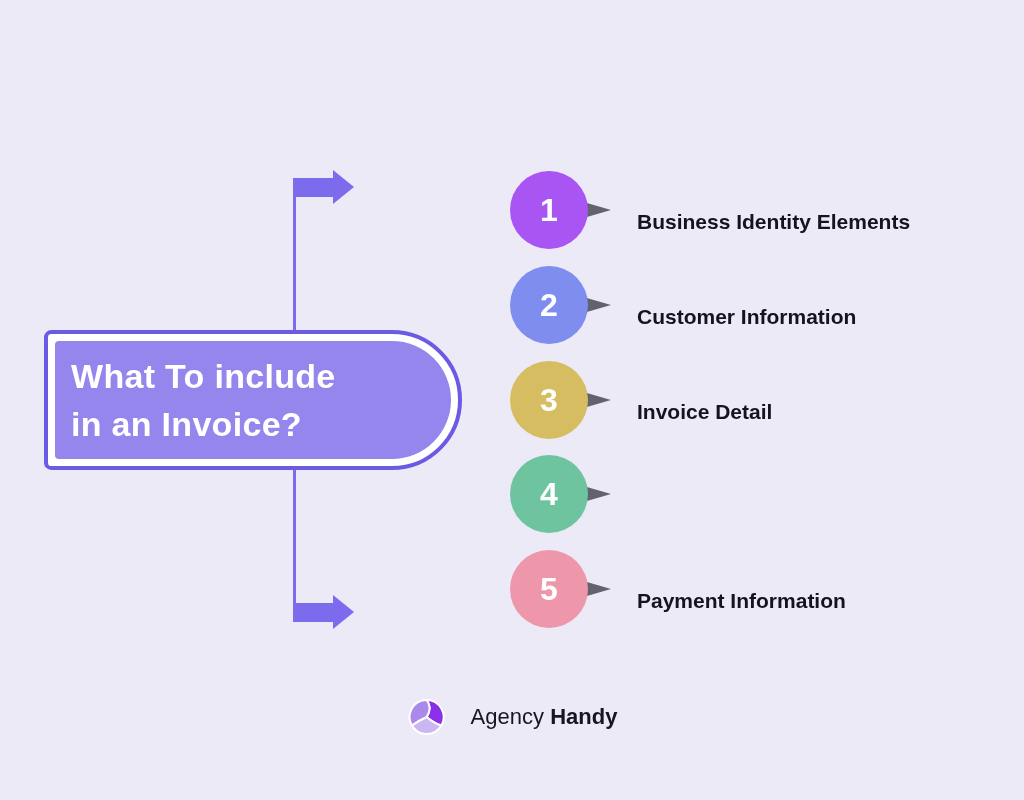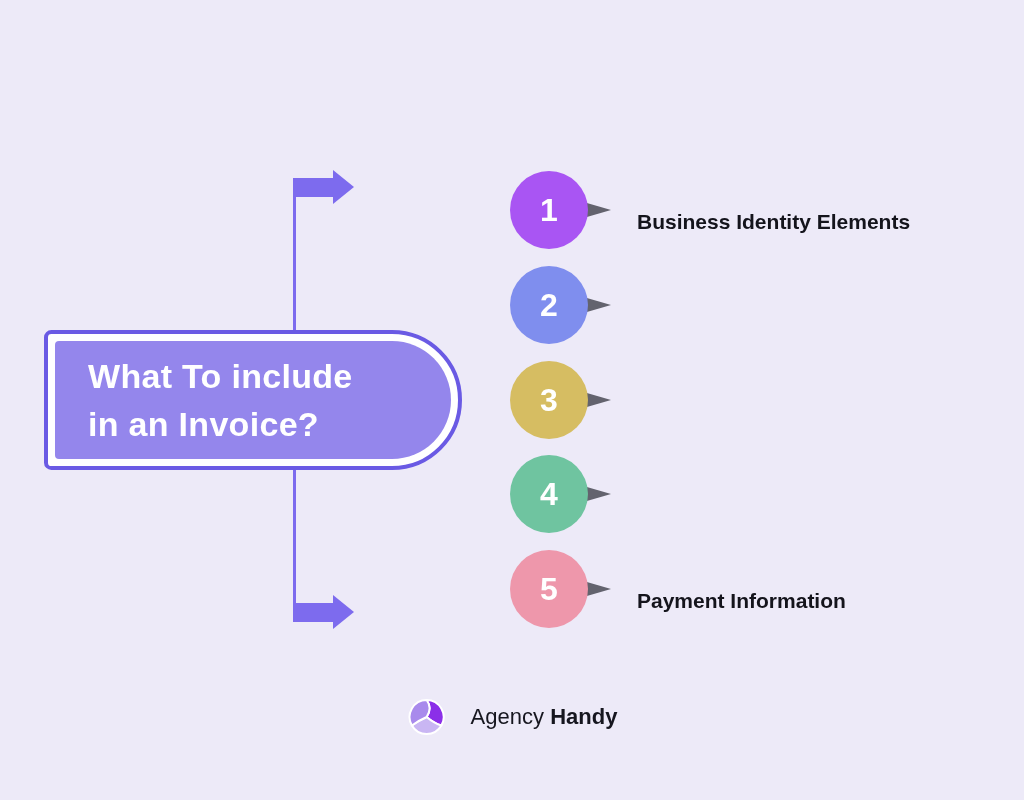"Customer Information" div.item-label { html: none -> <div>Customer Information</div> }
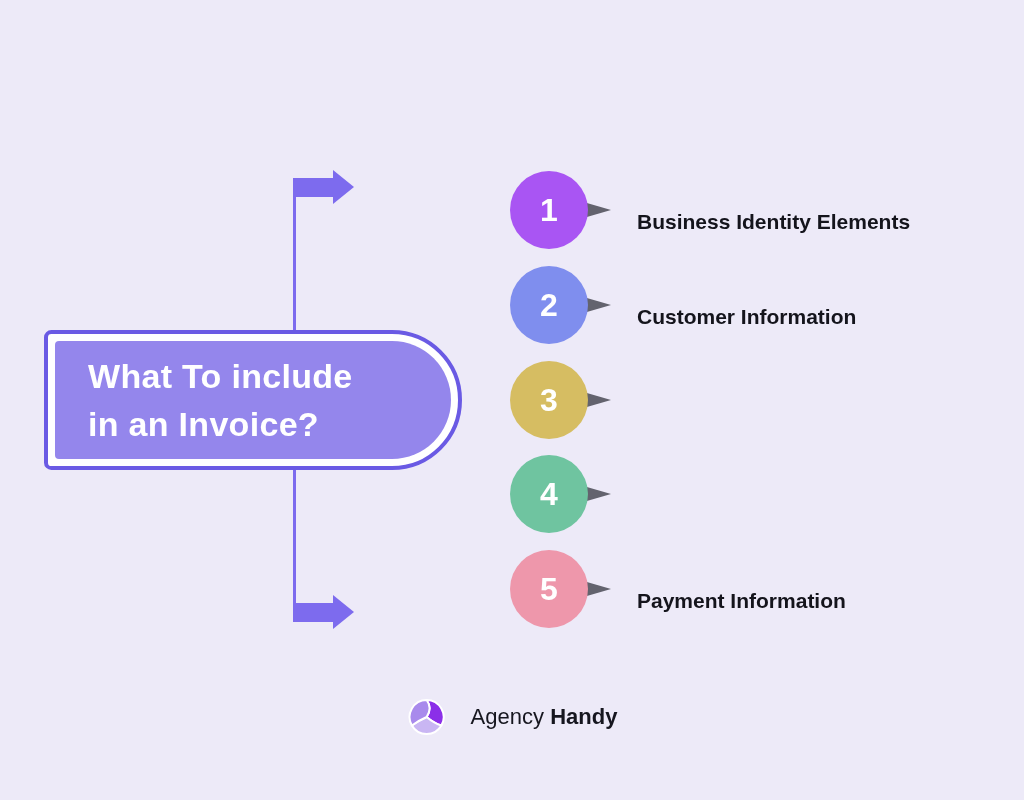"What To include" .title-fill { padding-left: 33px -> 16px }
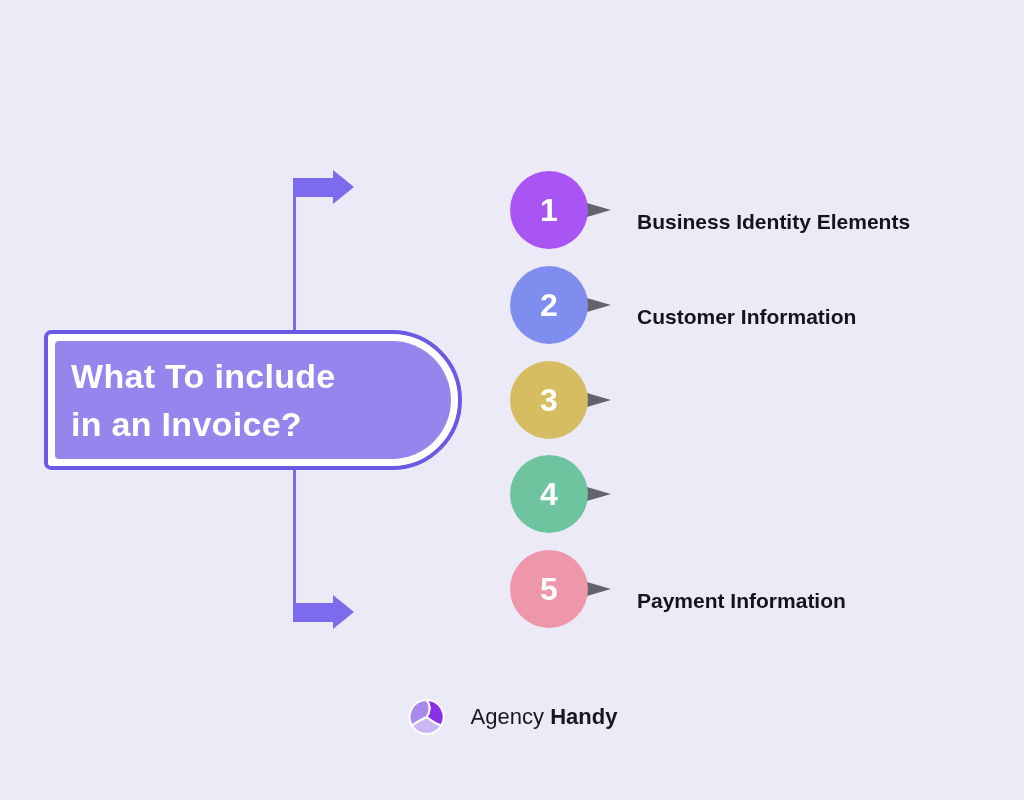"Invoice Detail" div.item-label { html: none -> <div>Invoice Detail</div> }
